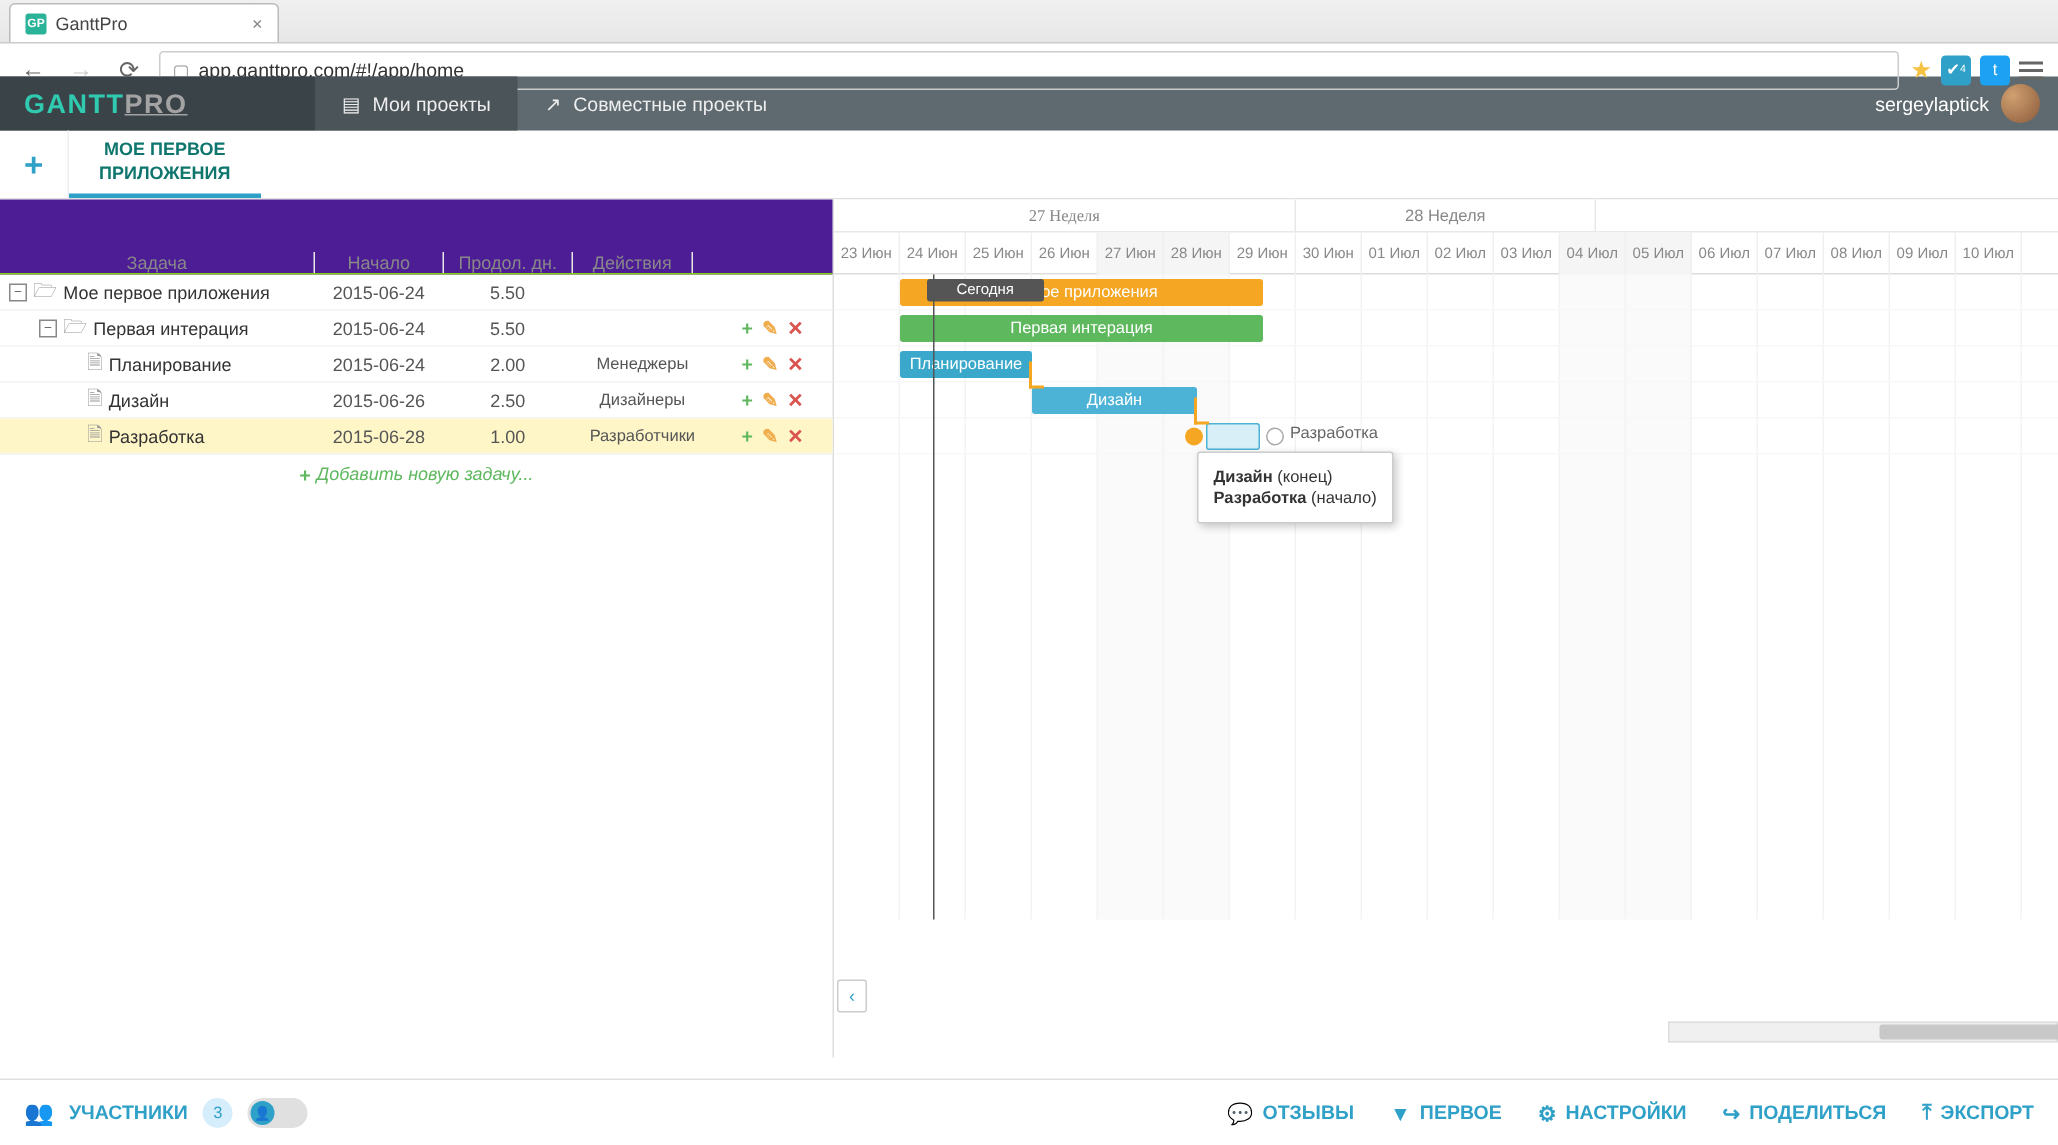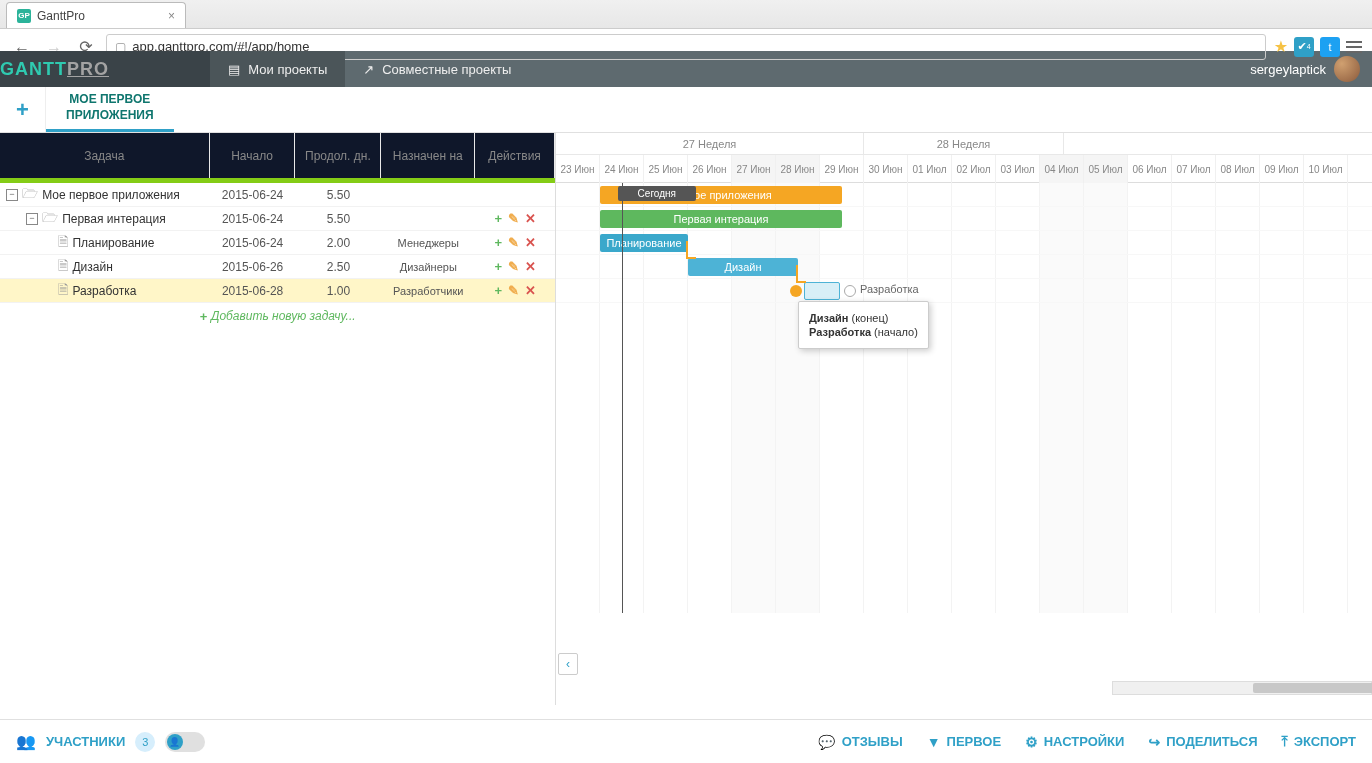"GANTT" .logo { padding-left: none -> 16px }
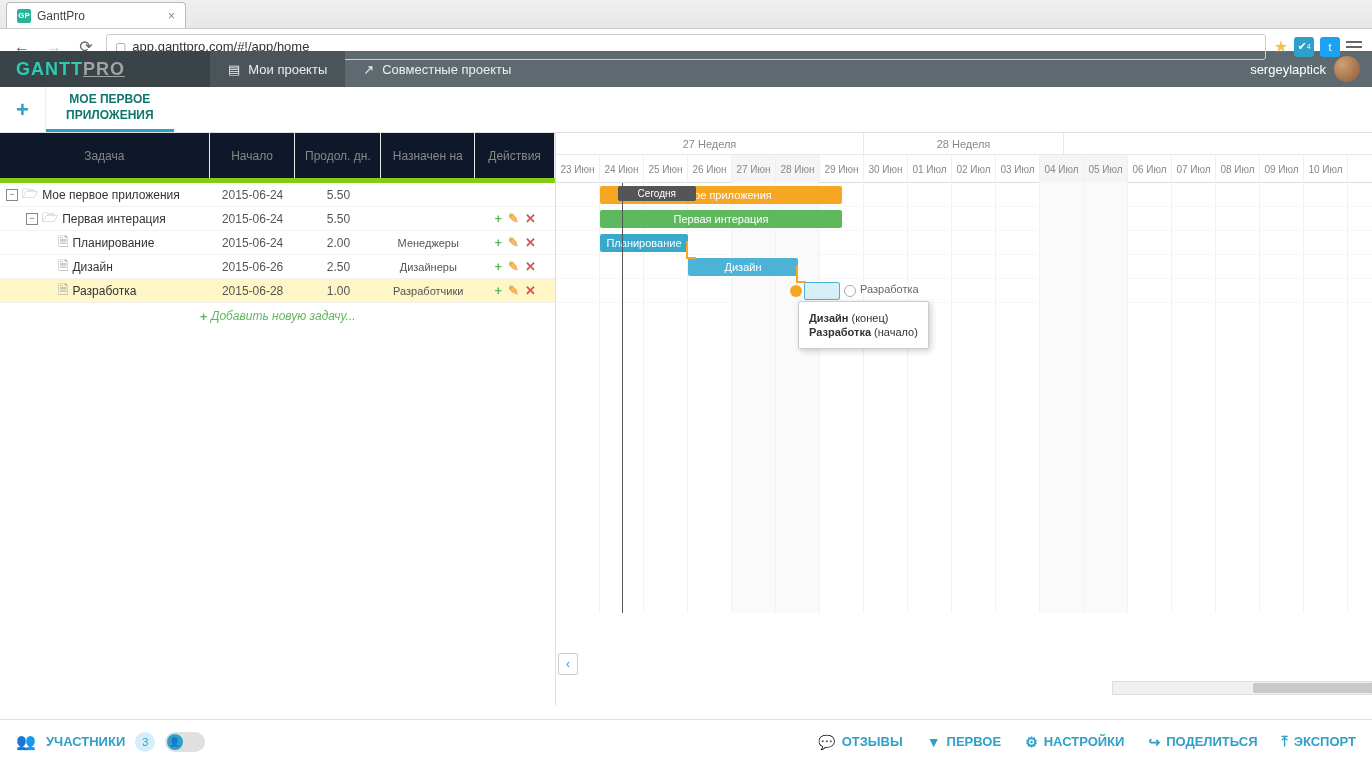"27 Неделя" div.week-cell { font-family: none -> Liberation Serif, serif }
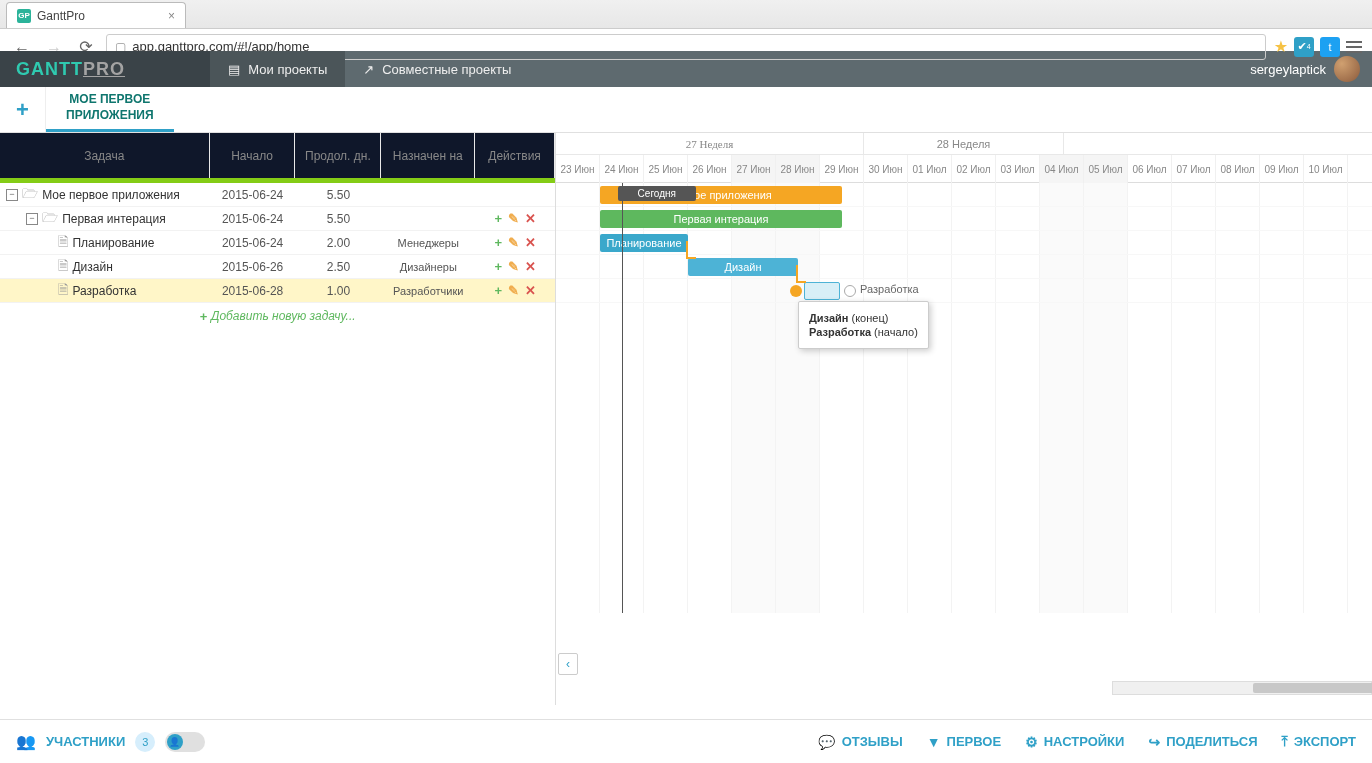"Задача" .grid-header { align-items: none -> flex-end; background: #0f172a -> #4c1d95; border-bottom: 5px solid #84cc16 -> 1px solid #84cc16 }
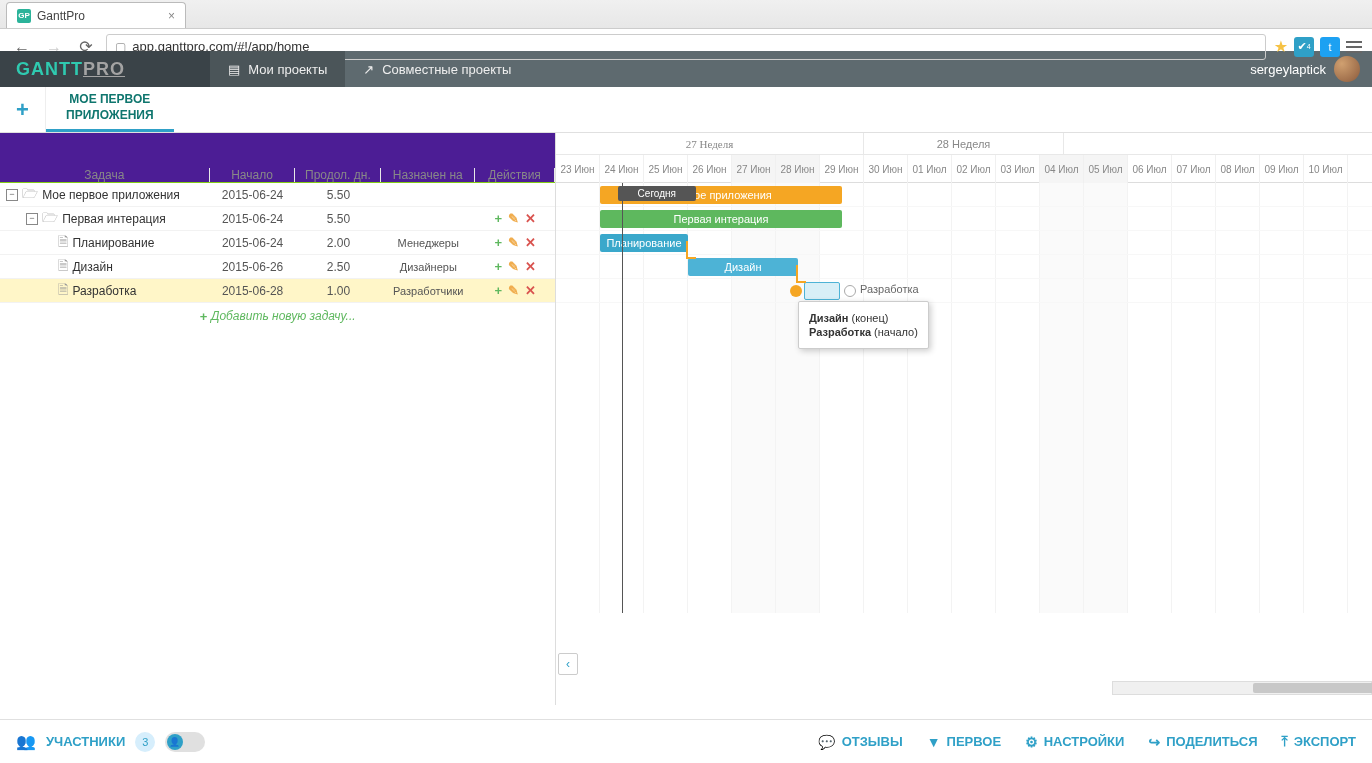"Назначен на" div.col-assign { html: <div>Назначен на</div> -> none }
